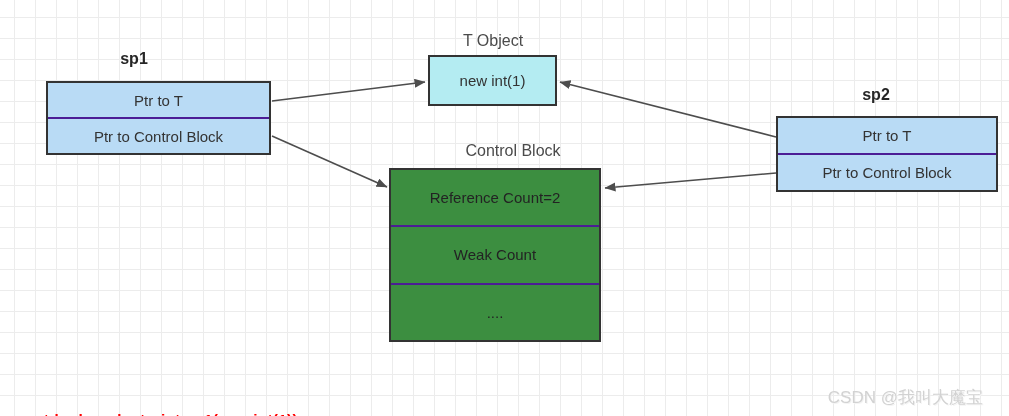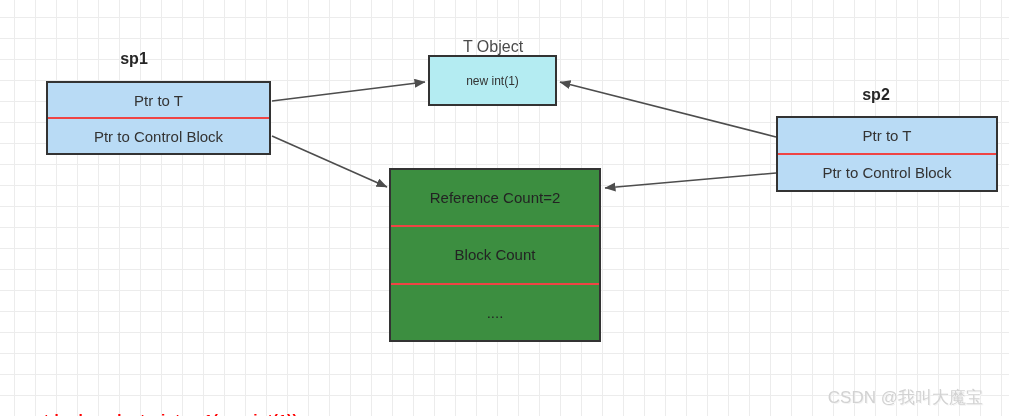"T Object" div.shape-label { top: 38px -> 32px }
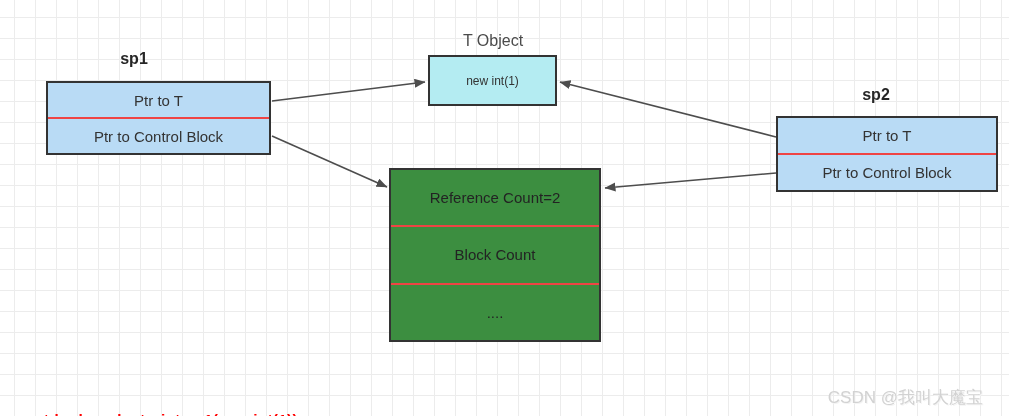"new int(1)" .single { font-size: 12px -> 15px }
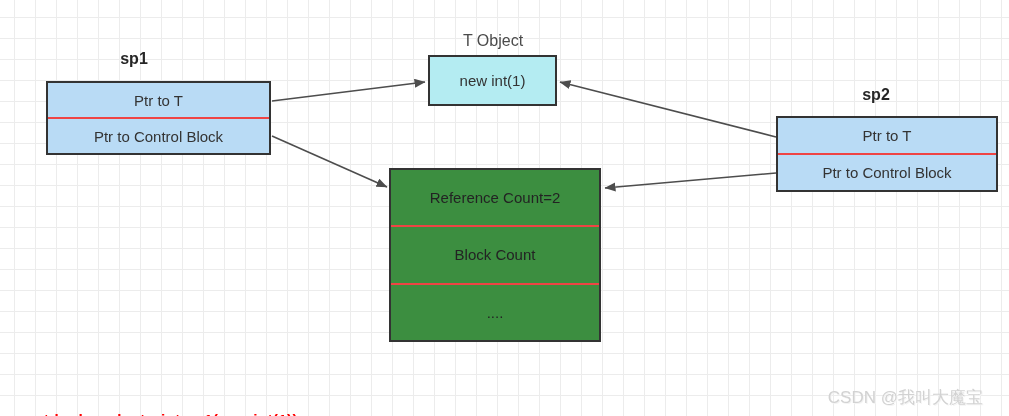"Ptr to T" .node .row.divider { border-bottom: 2px solid #ef4444 -> 2px solid #4c1d95 }
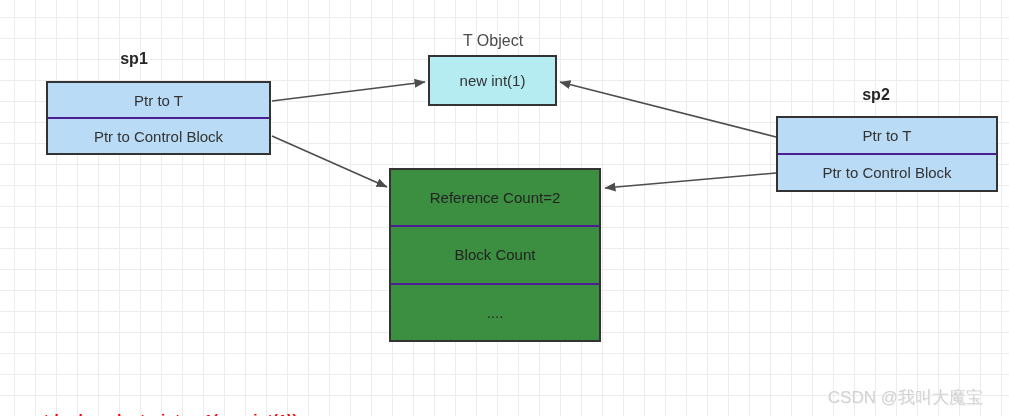"Control Block" div.shape-label { html: none -> <div>Control Block</div> }
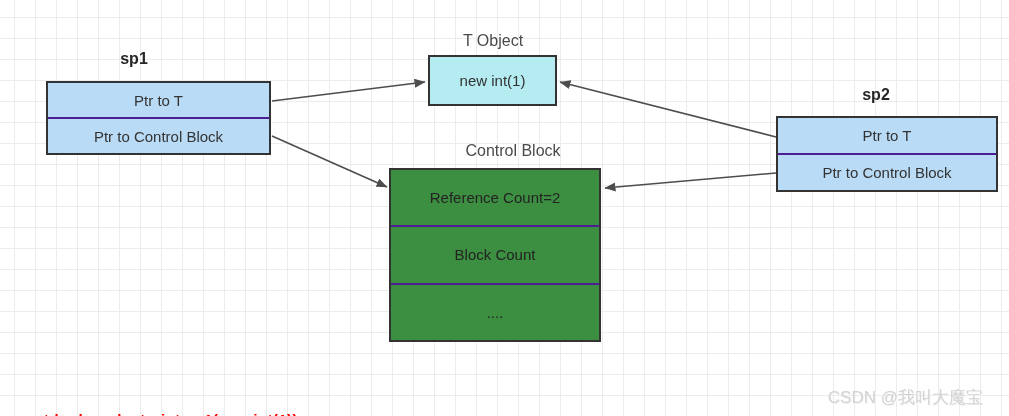"Block Count" div.row { text: Block -> Weak }
